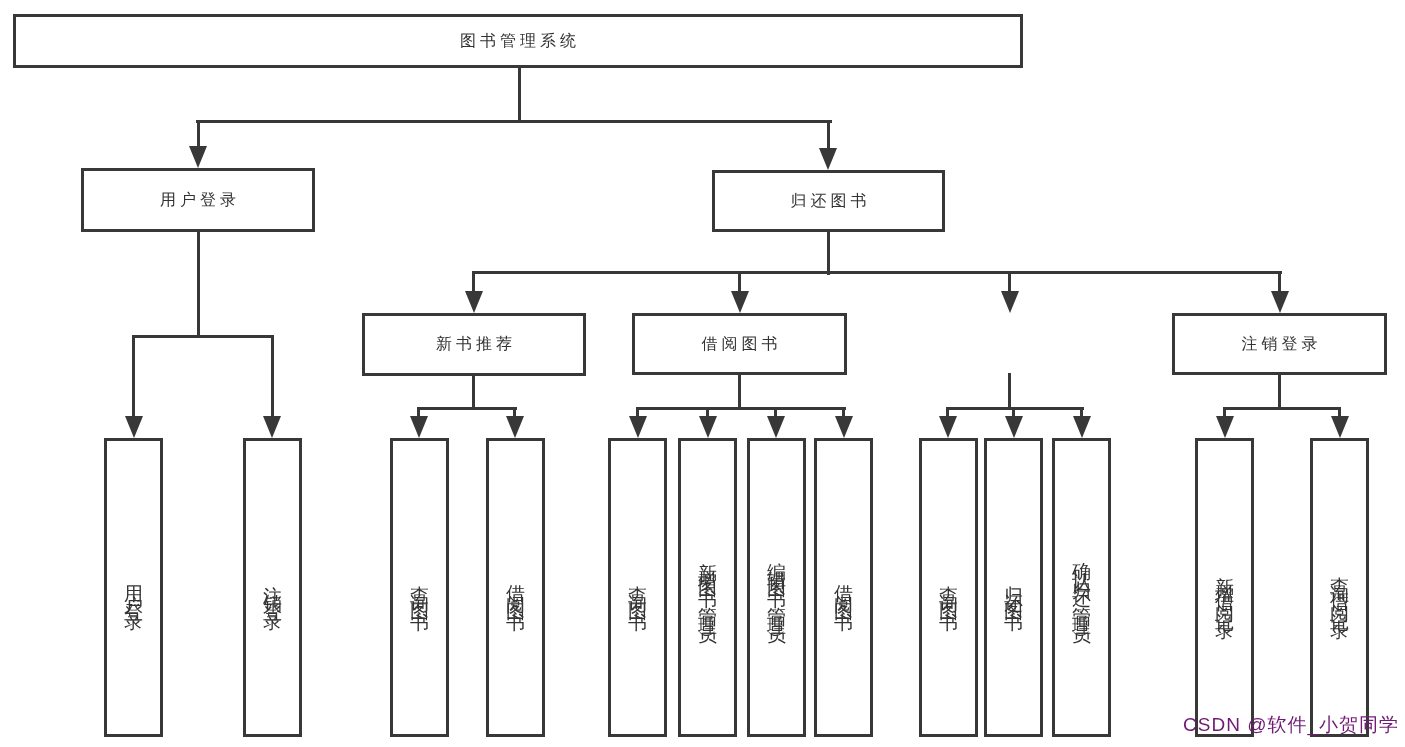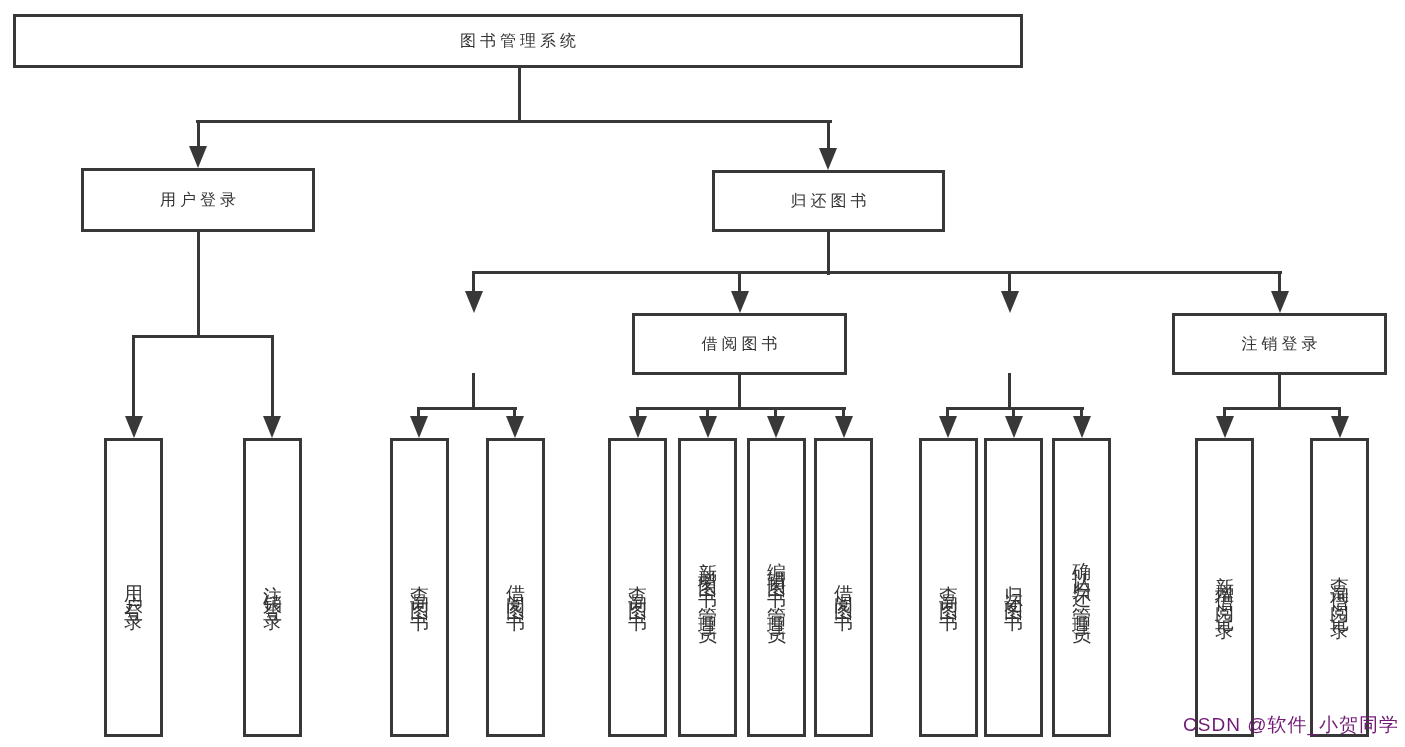"新书推荐" div.node { html: none -> <div> <span>新书推荐</span> </div> }
